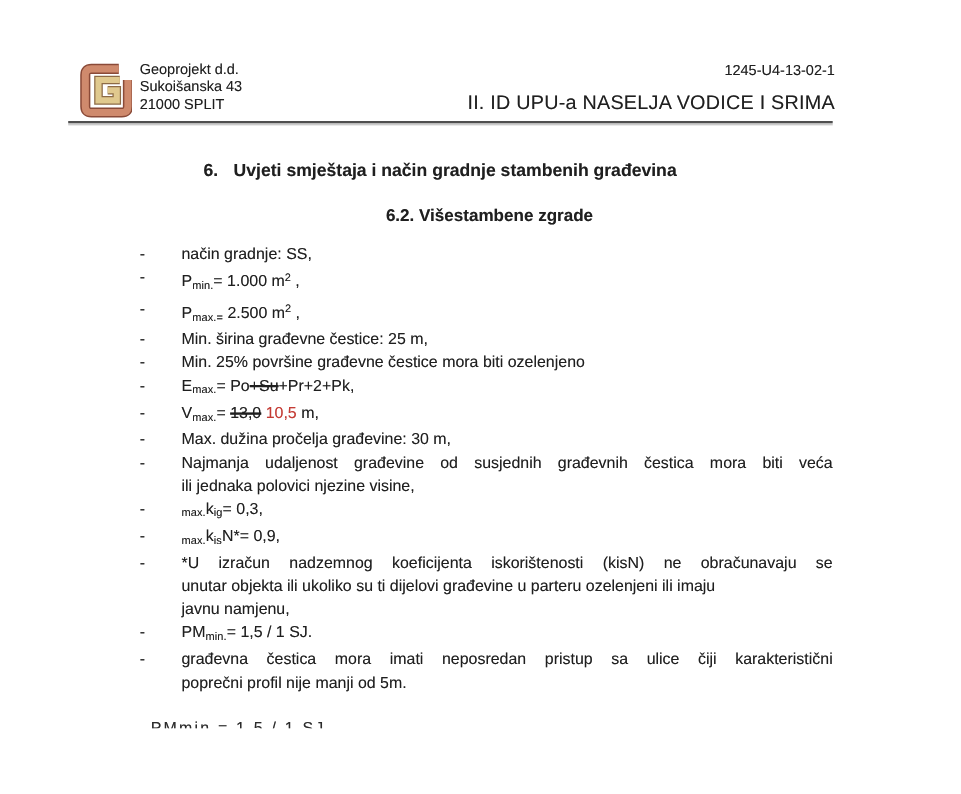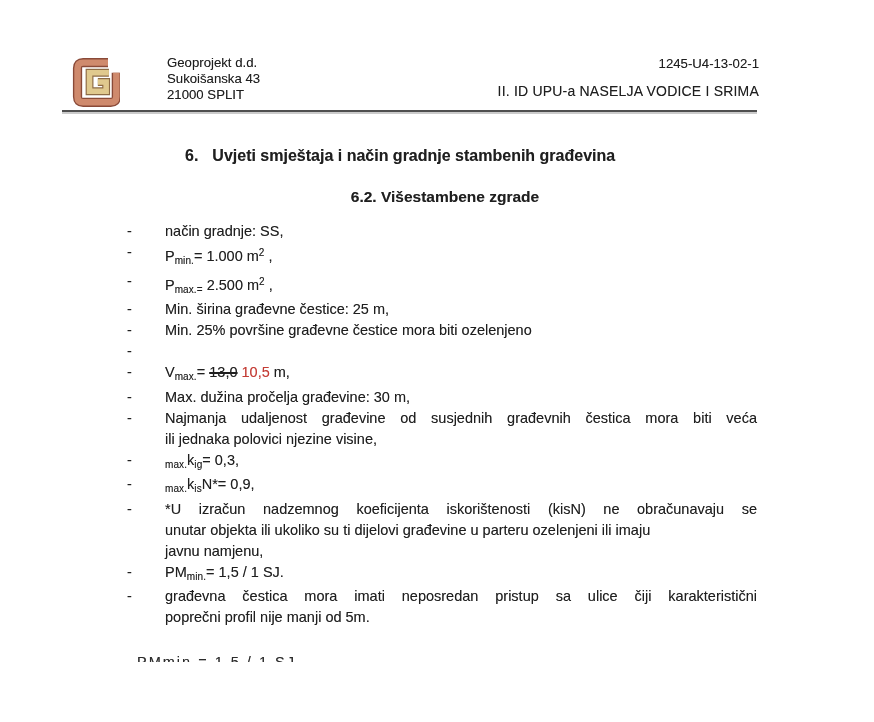"Geoprojekt d.d." .company { margin-left: 40px -> none }
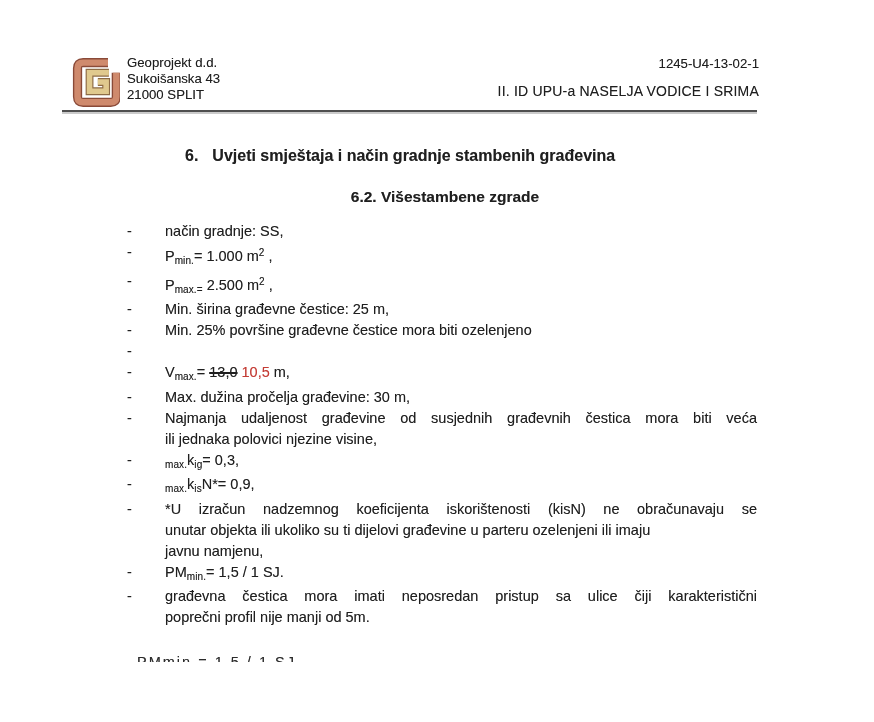"II. ID UPU-a NASELJA VODICE" .doctitle { font-size: 14px -> 18px }
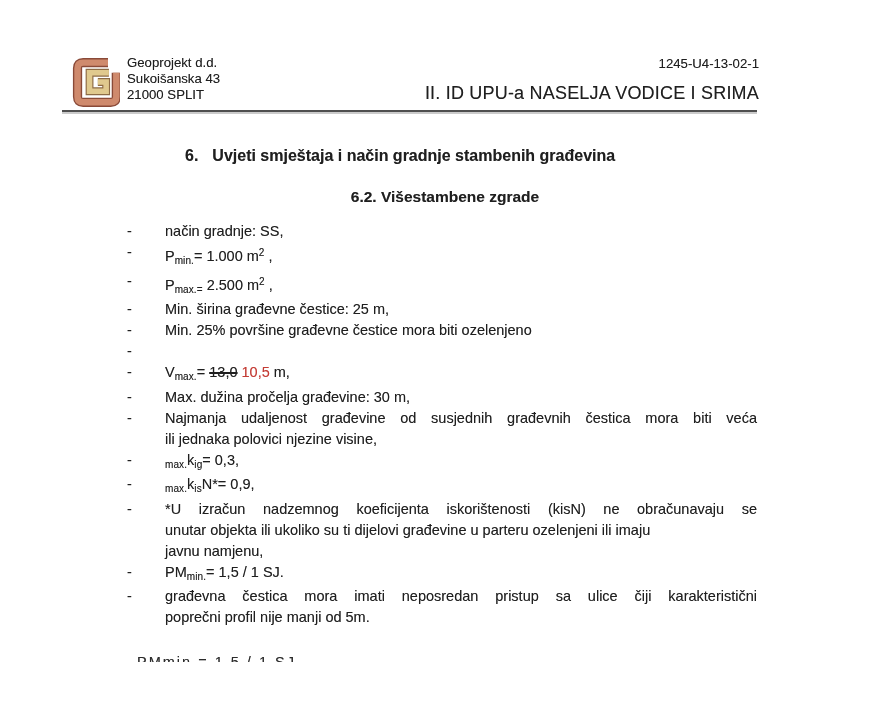"Emax.= Po+Su+Pr+2+Pk," div.itext { html: none -> <div> <div><span>E</span><span>max.</span><span>= Po</span><span>+Su</span><span>+Pr+2+Pk,</span></div> </div> }
